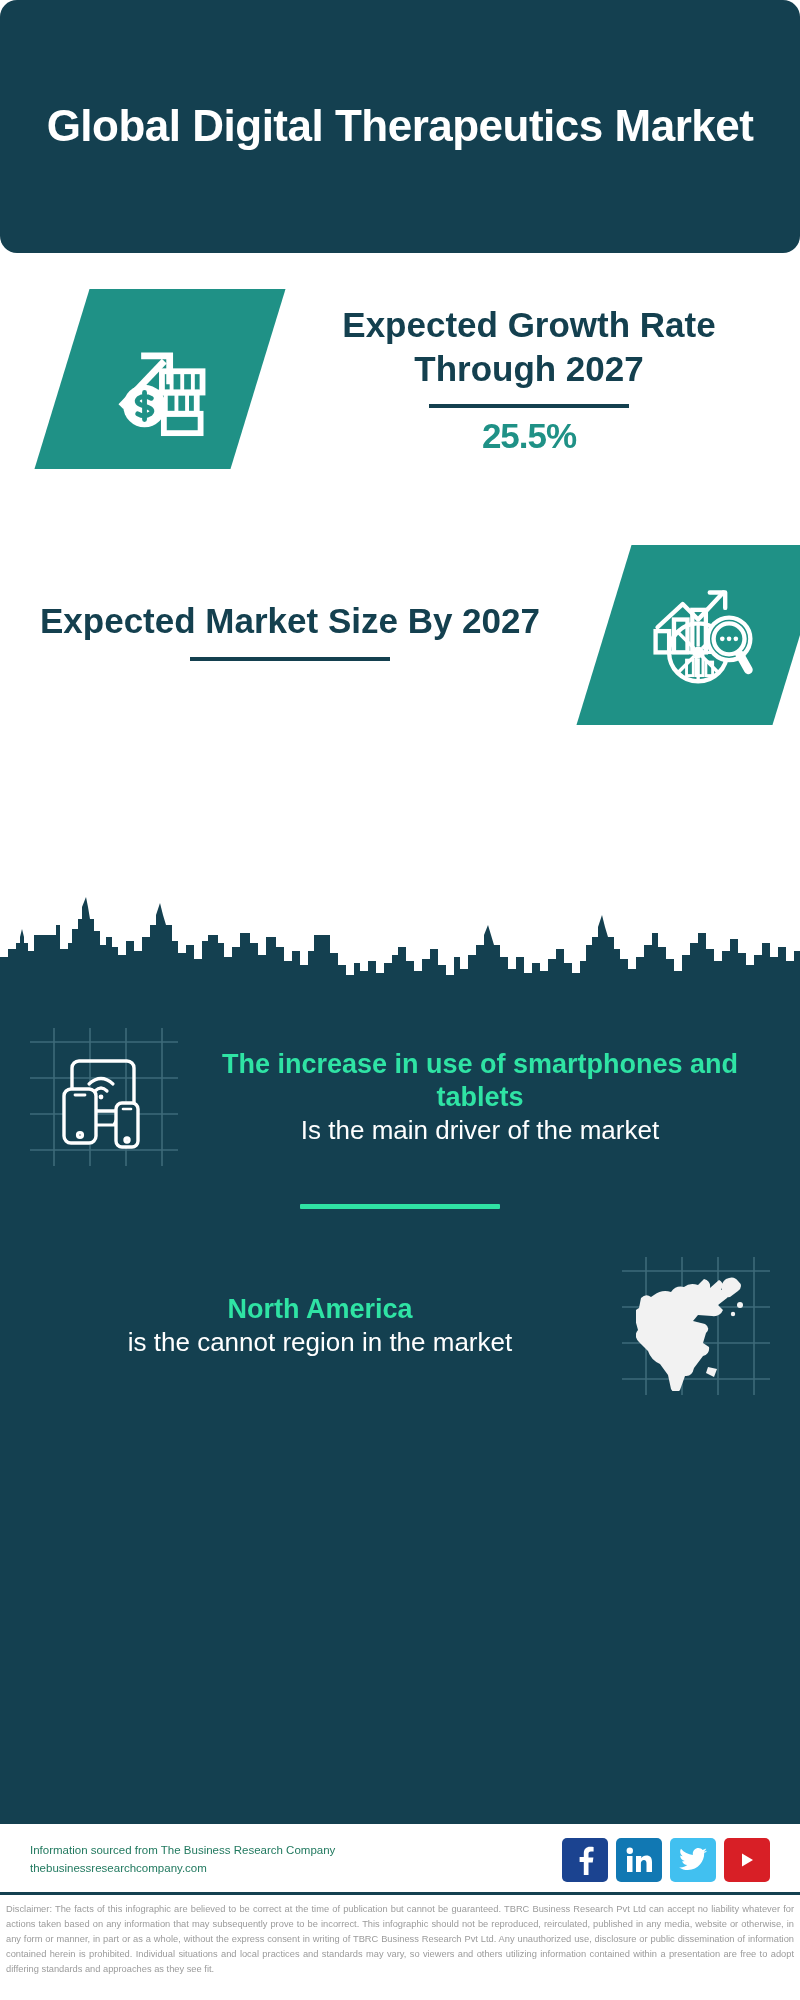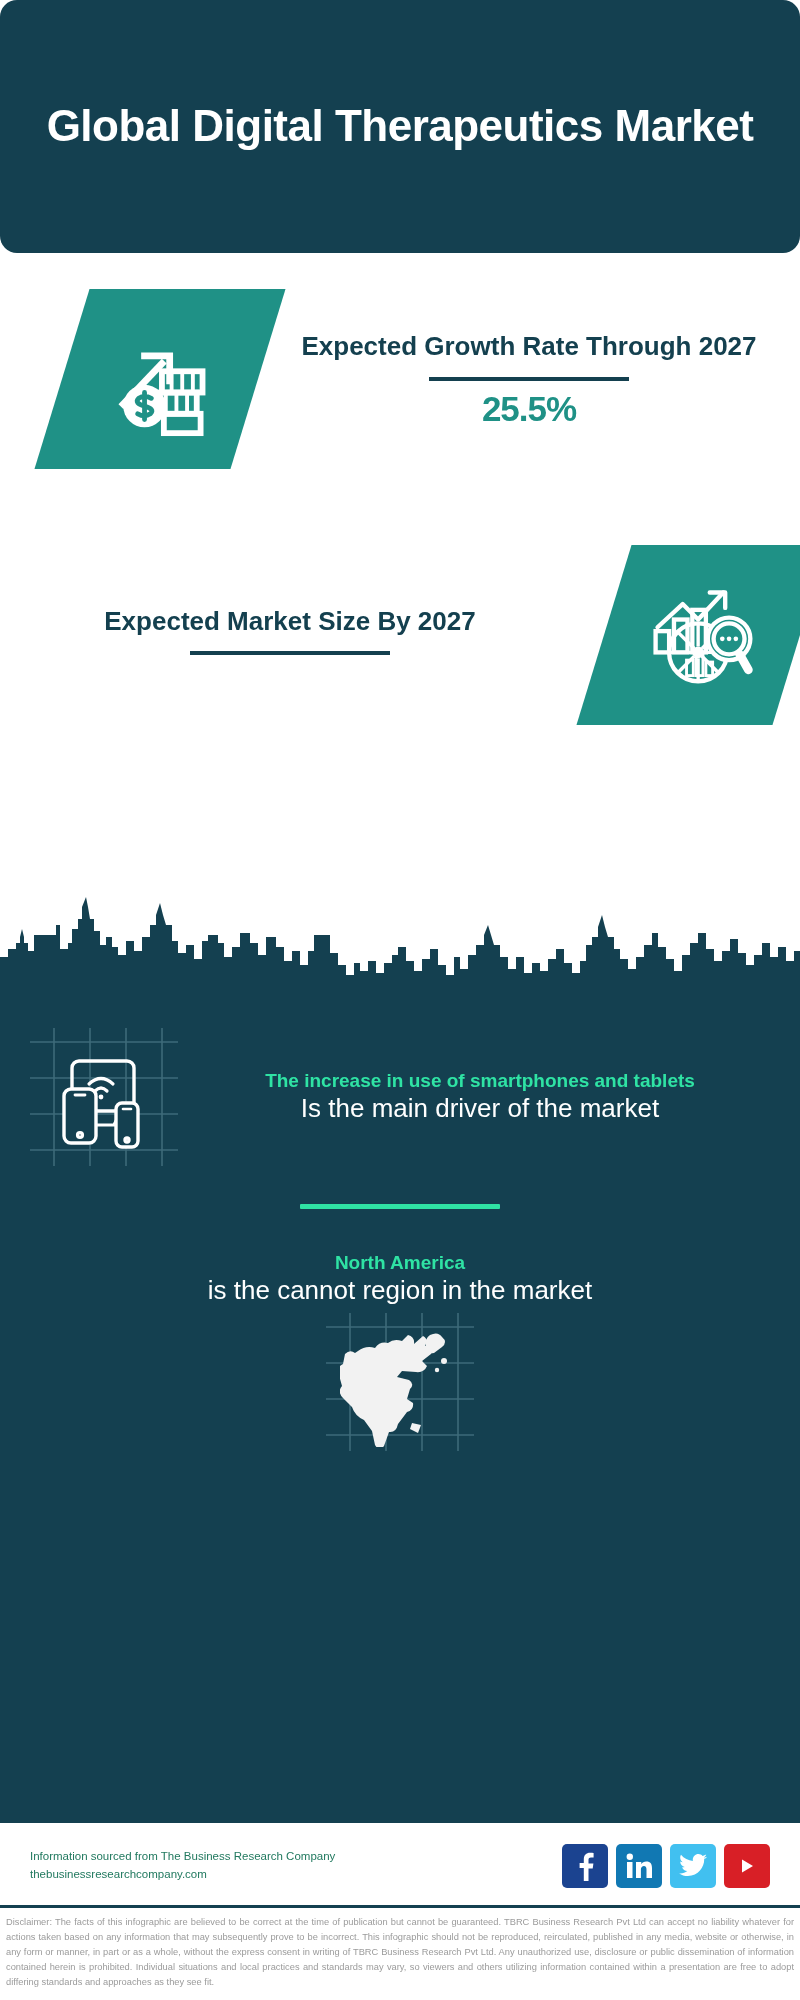"Expected Growth Rate Through 2027" .stat-label { font-size: 26px -> 35px }
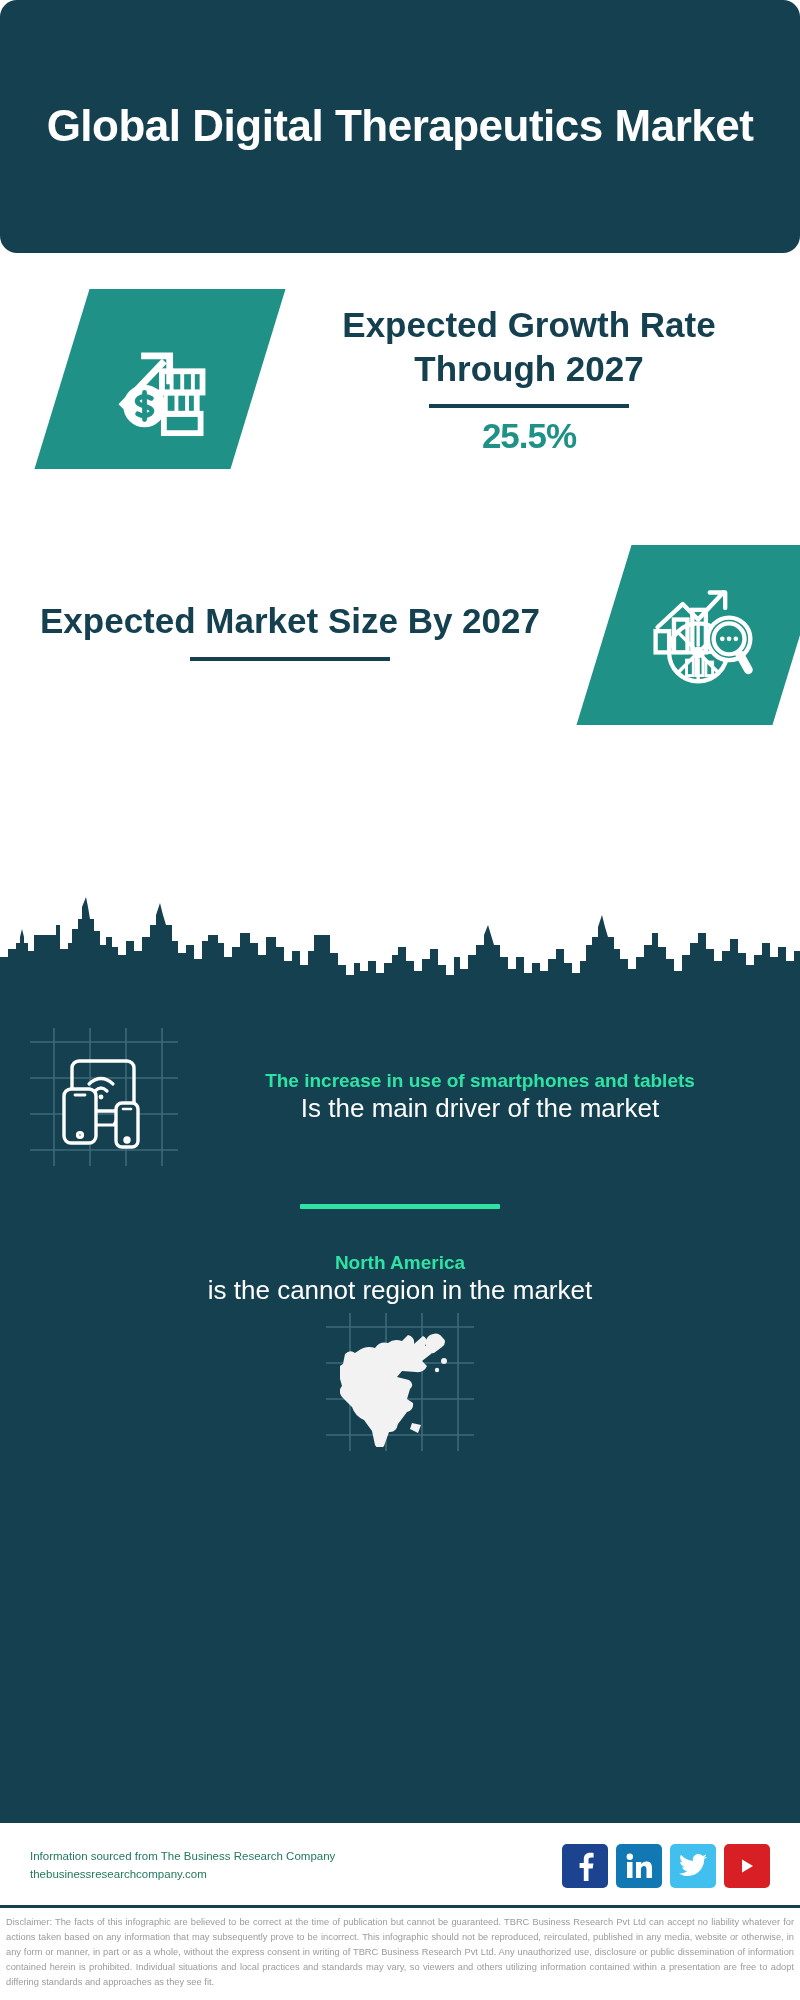"The increase in use of" .fact-head { font-size: 19px -> 27px }
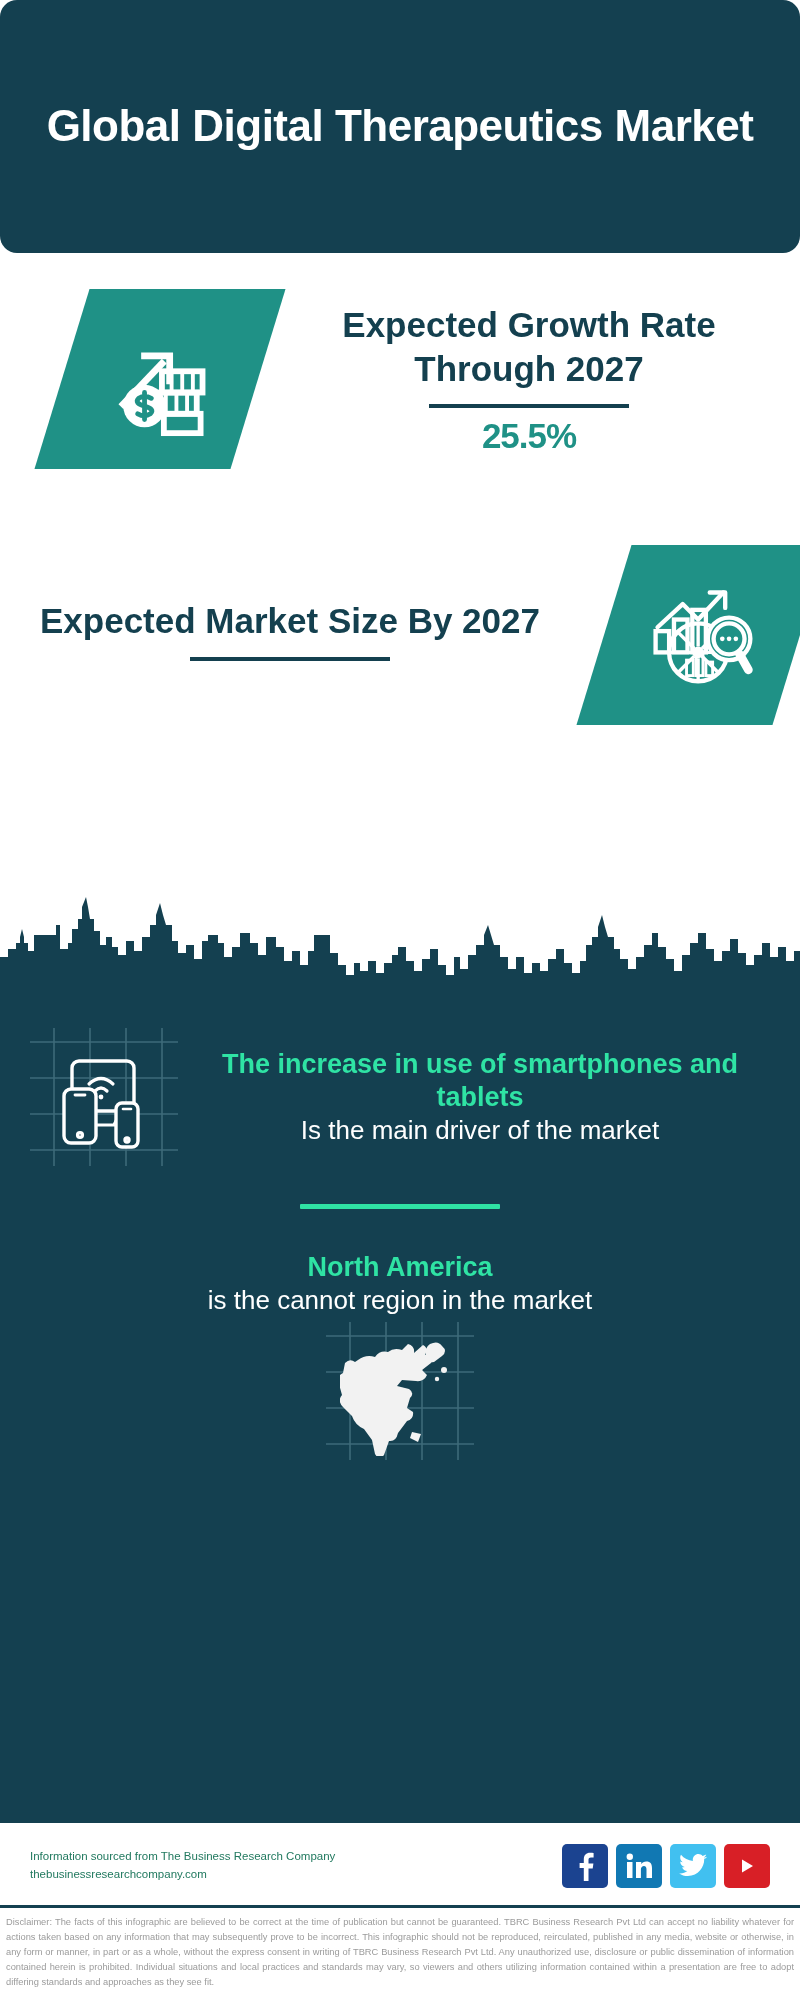"North America" .fact.region { flex-direction: column -> none }
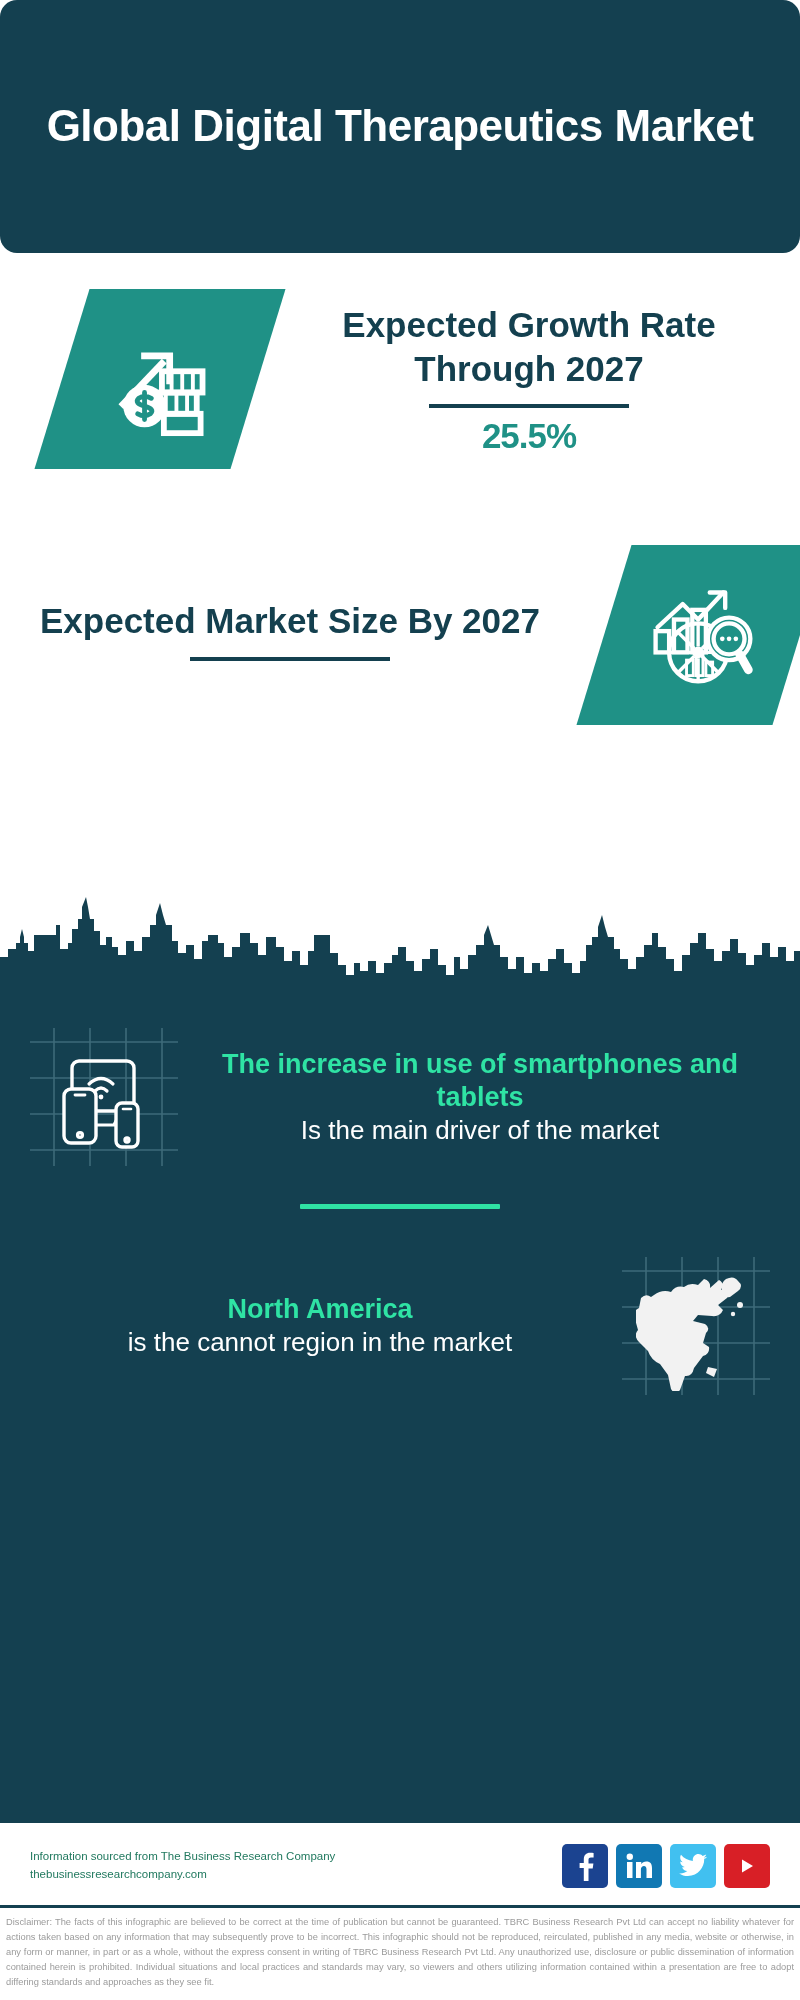"Information sourced from The Business" .footer { height: 82px -> 68px }
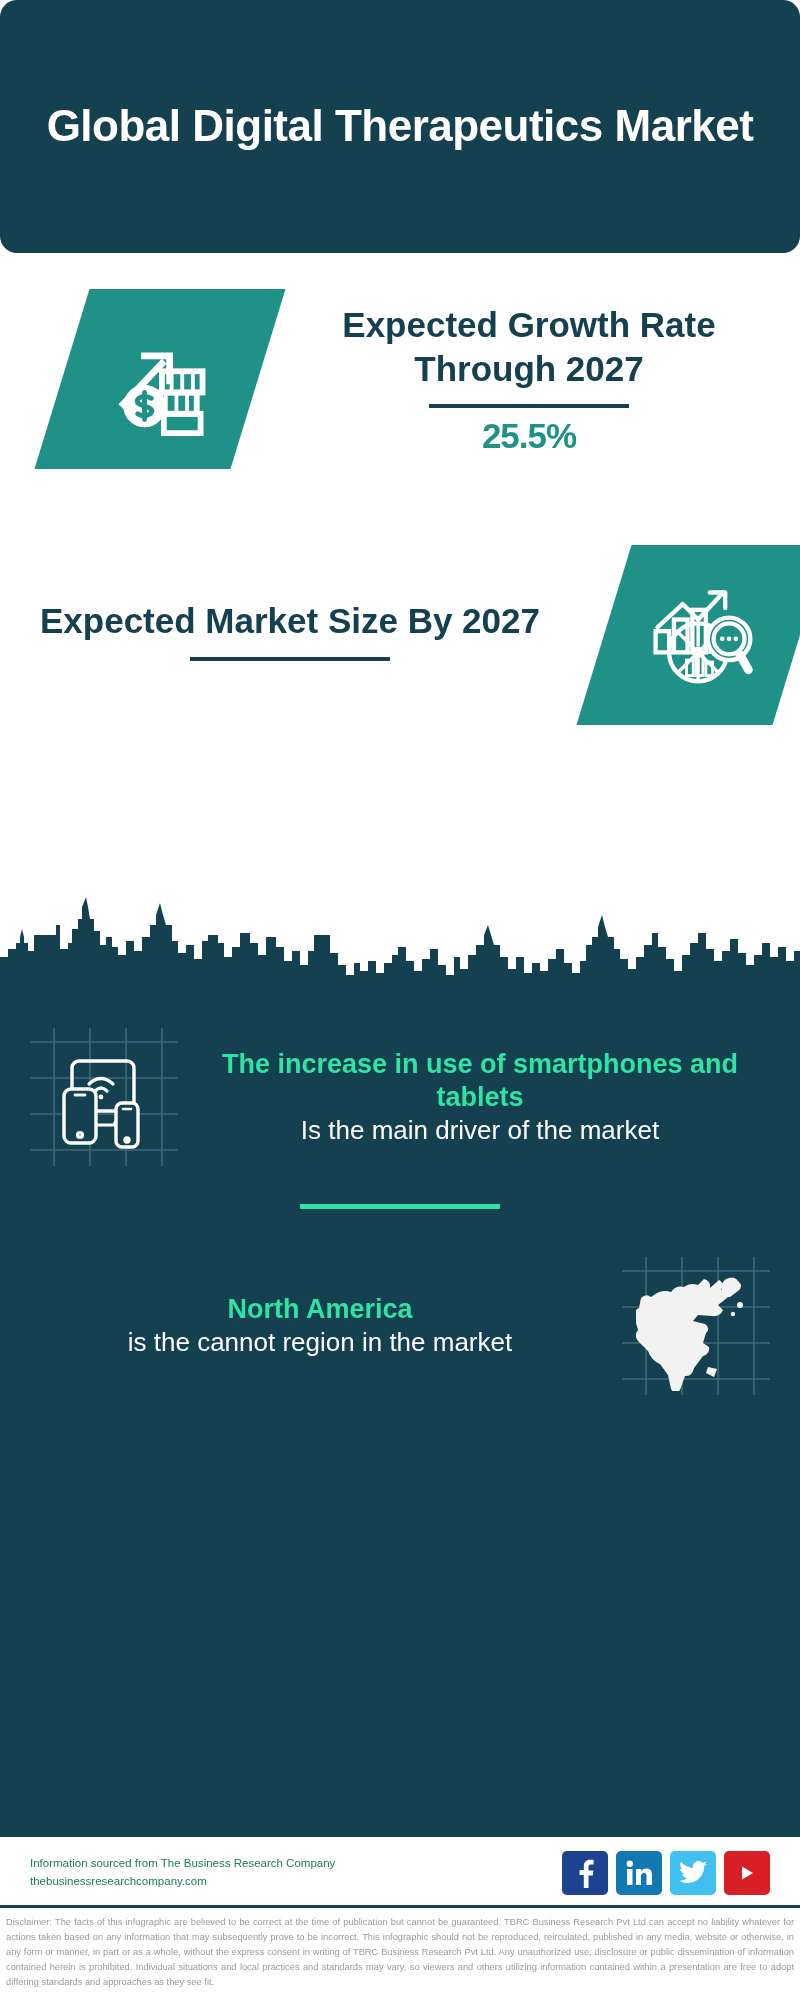"Disclaimer: The facts of this" .disclaimer { height: 92px -> 105px }
